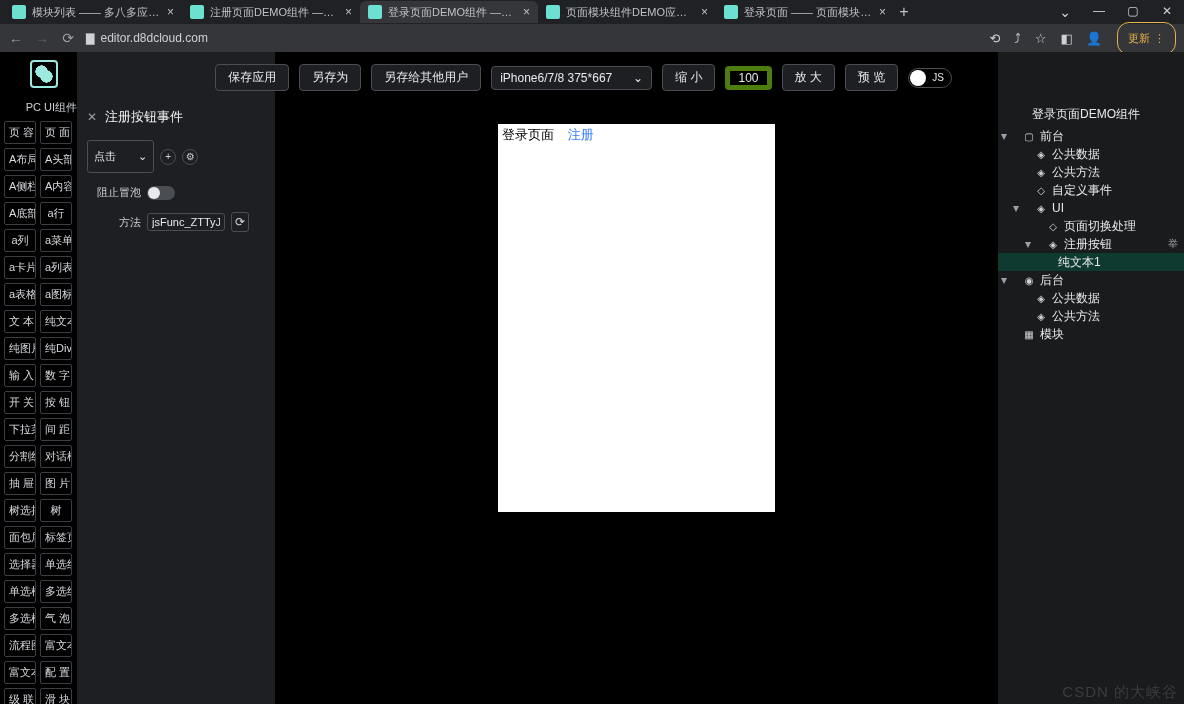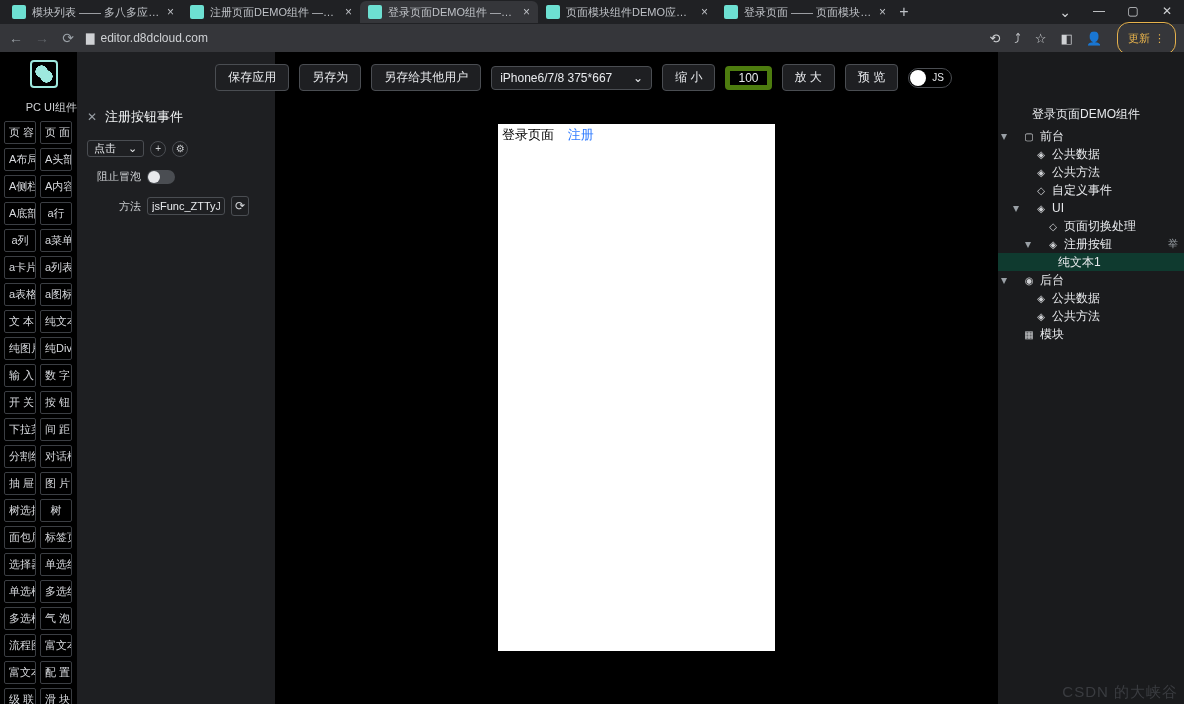"登录页面 注册" .device-frame { height: 527px -> 388px }
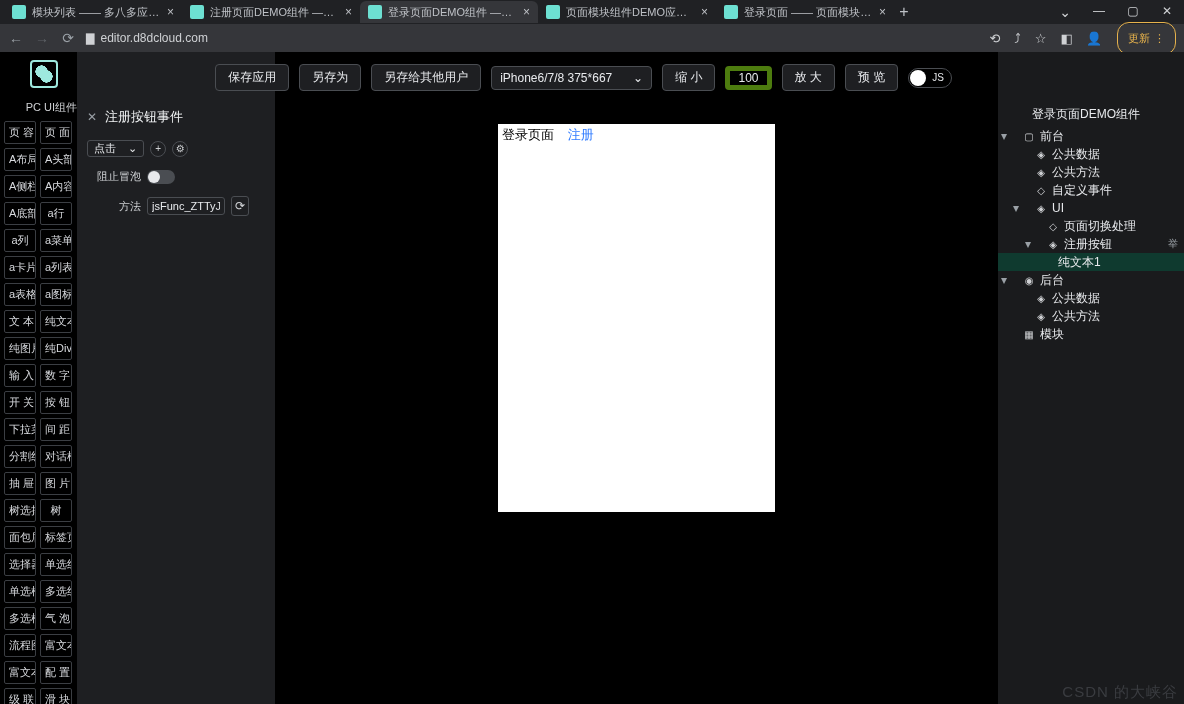"点击" .sel-box { gap: 12px -> 22px; padding: 0 6px -> 8px 6px }
